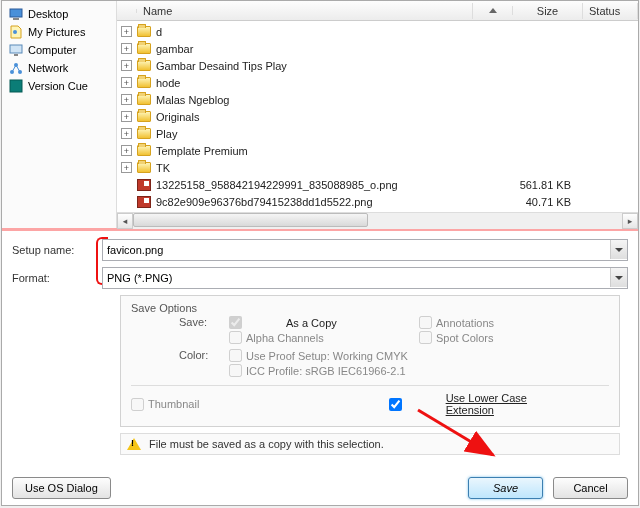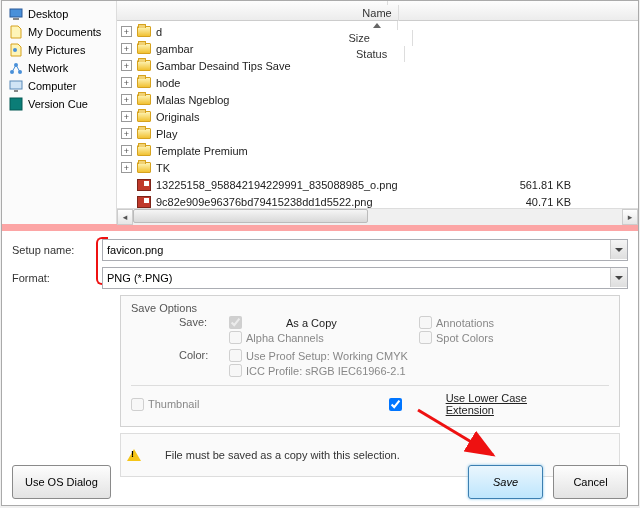"Desktop" .top-area { border-bottom: 7px solid #fca5a5 -> 3px solid #fca5a5 }
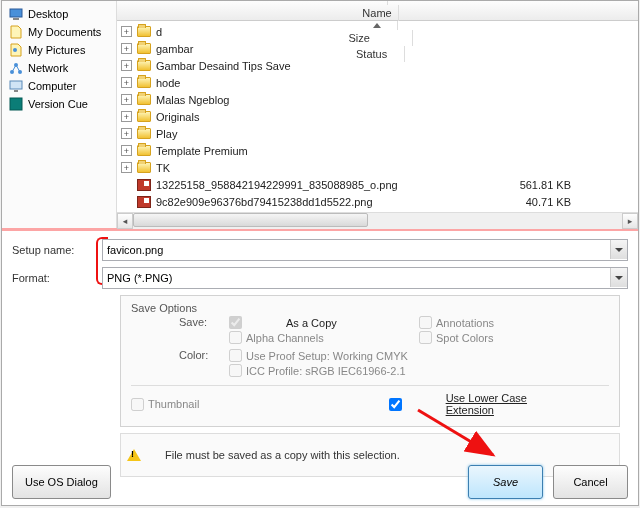"Name" .file-header { flex-direction: column -> none }
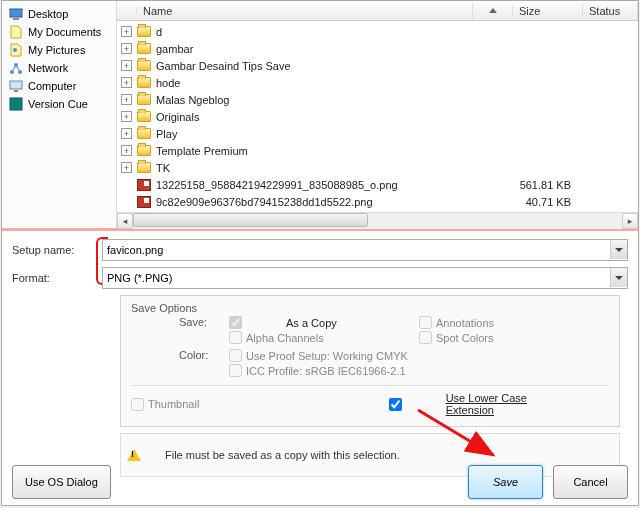"Size" .col-size { text-align: left -> center }
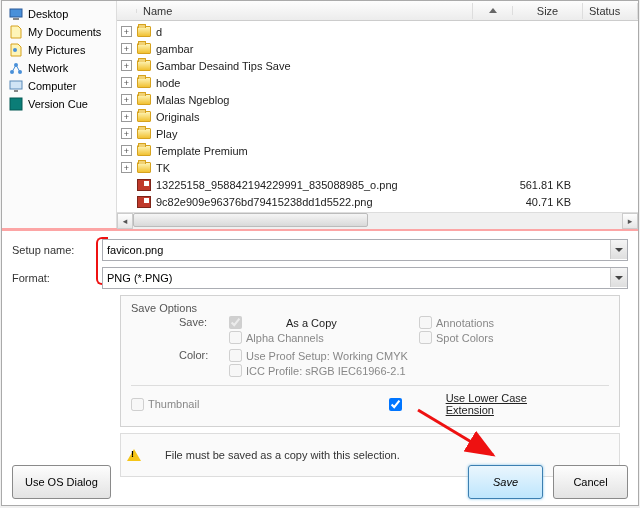"My Documents" div.shortcut-item { html: <div> <svg> <path></path> </svg> <span>My Documents</span> </div> -> none }
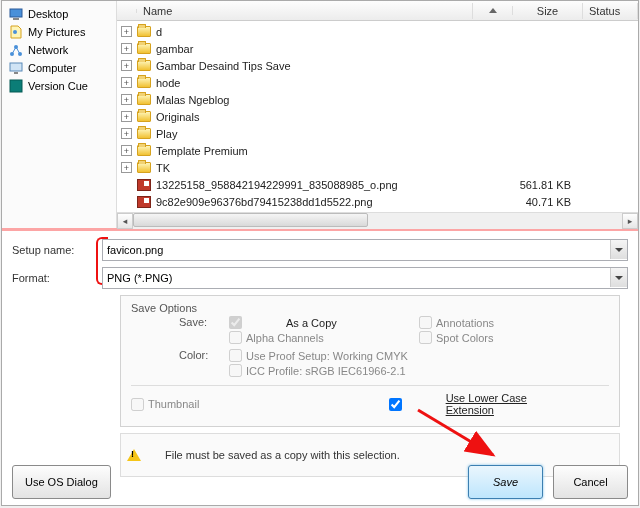"Network" div.shortcut-item { order: before "Computer" -> after "Computer" }
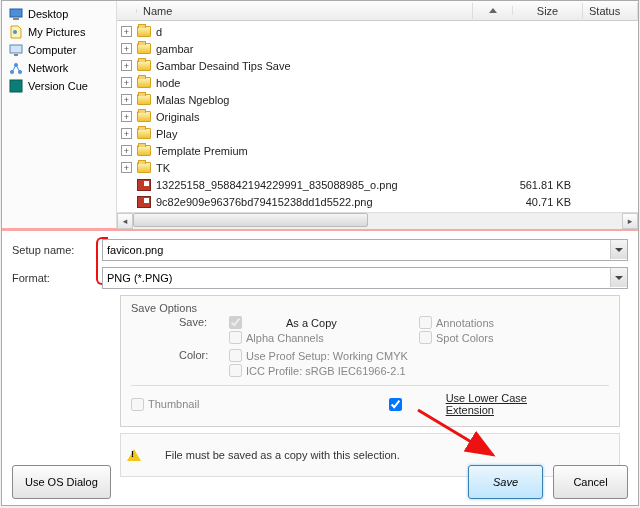"Gambar Desaind Tips Save" div.file-name { text: Save -> Play }
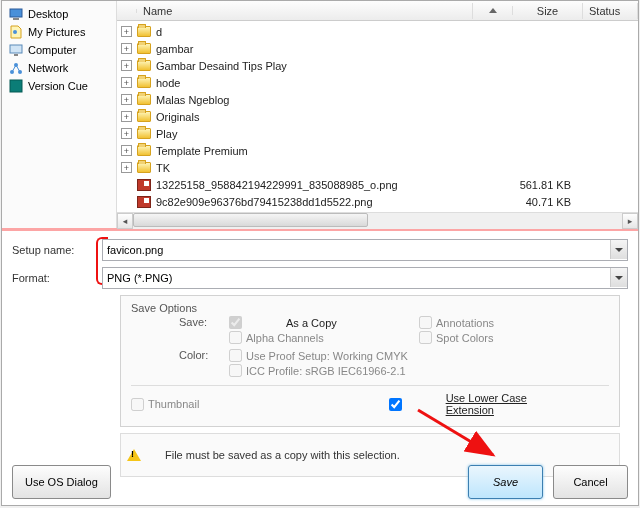"File must be saved as" .info-row { gap: 16px -> none; padding: 15px 6px -> 4px 6px }
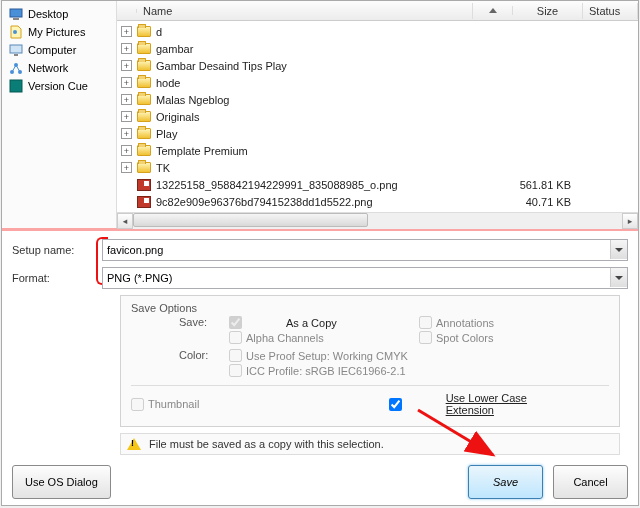"Use OS Dialog" .btn { height: 34px -> 22px }
